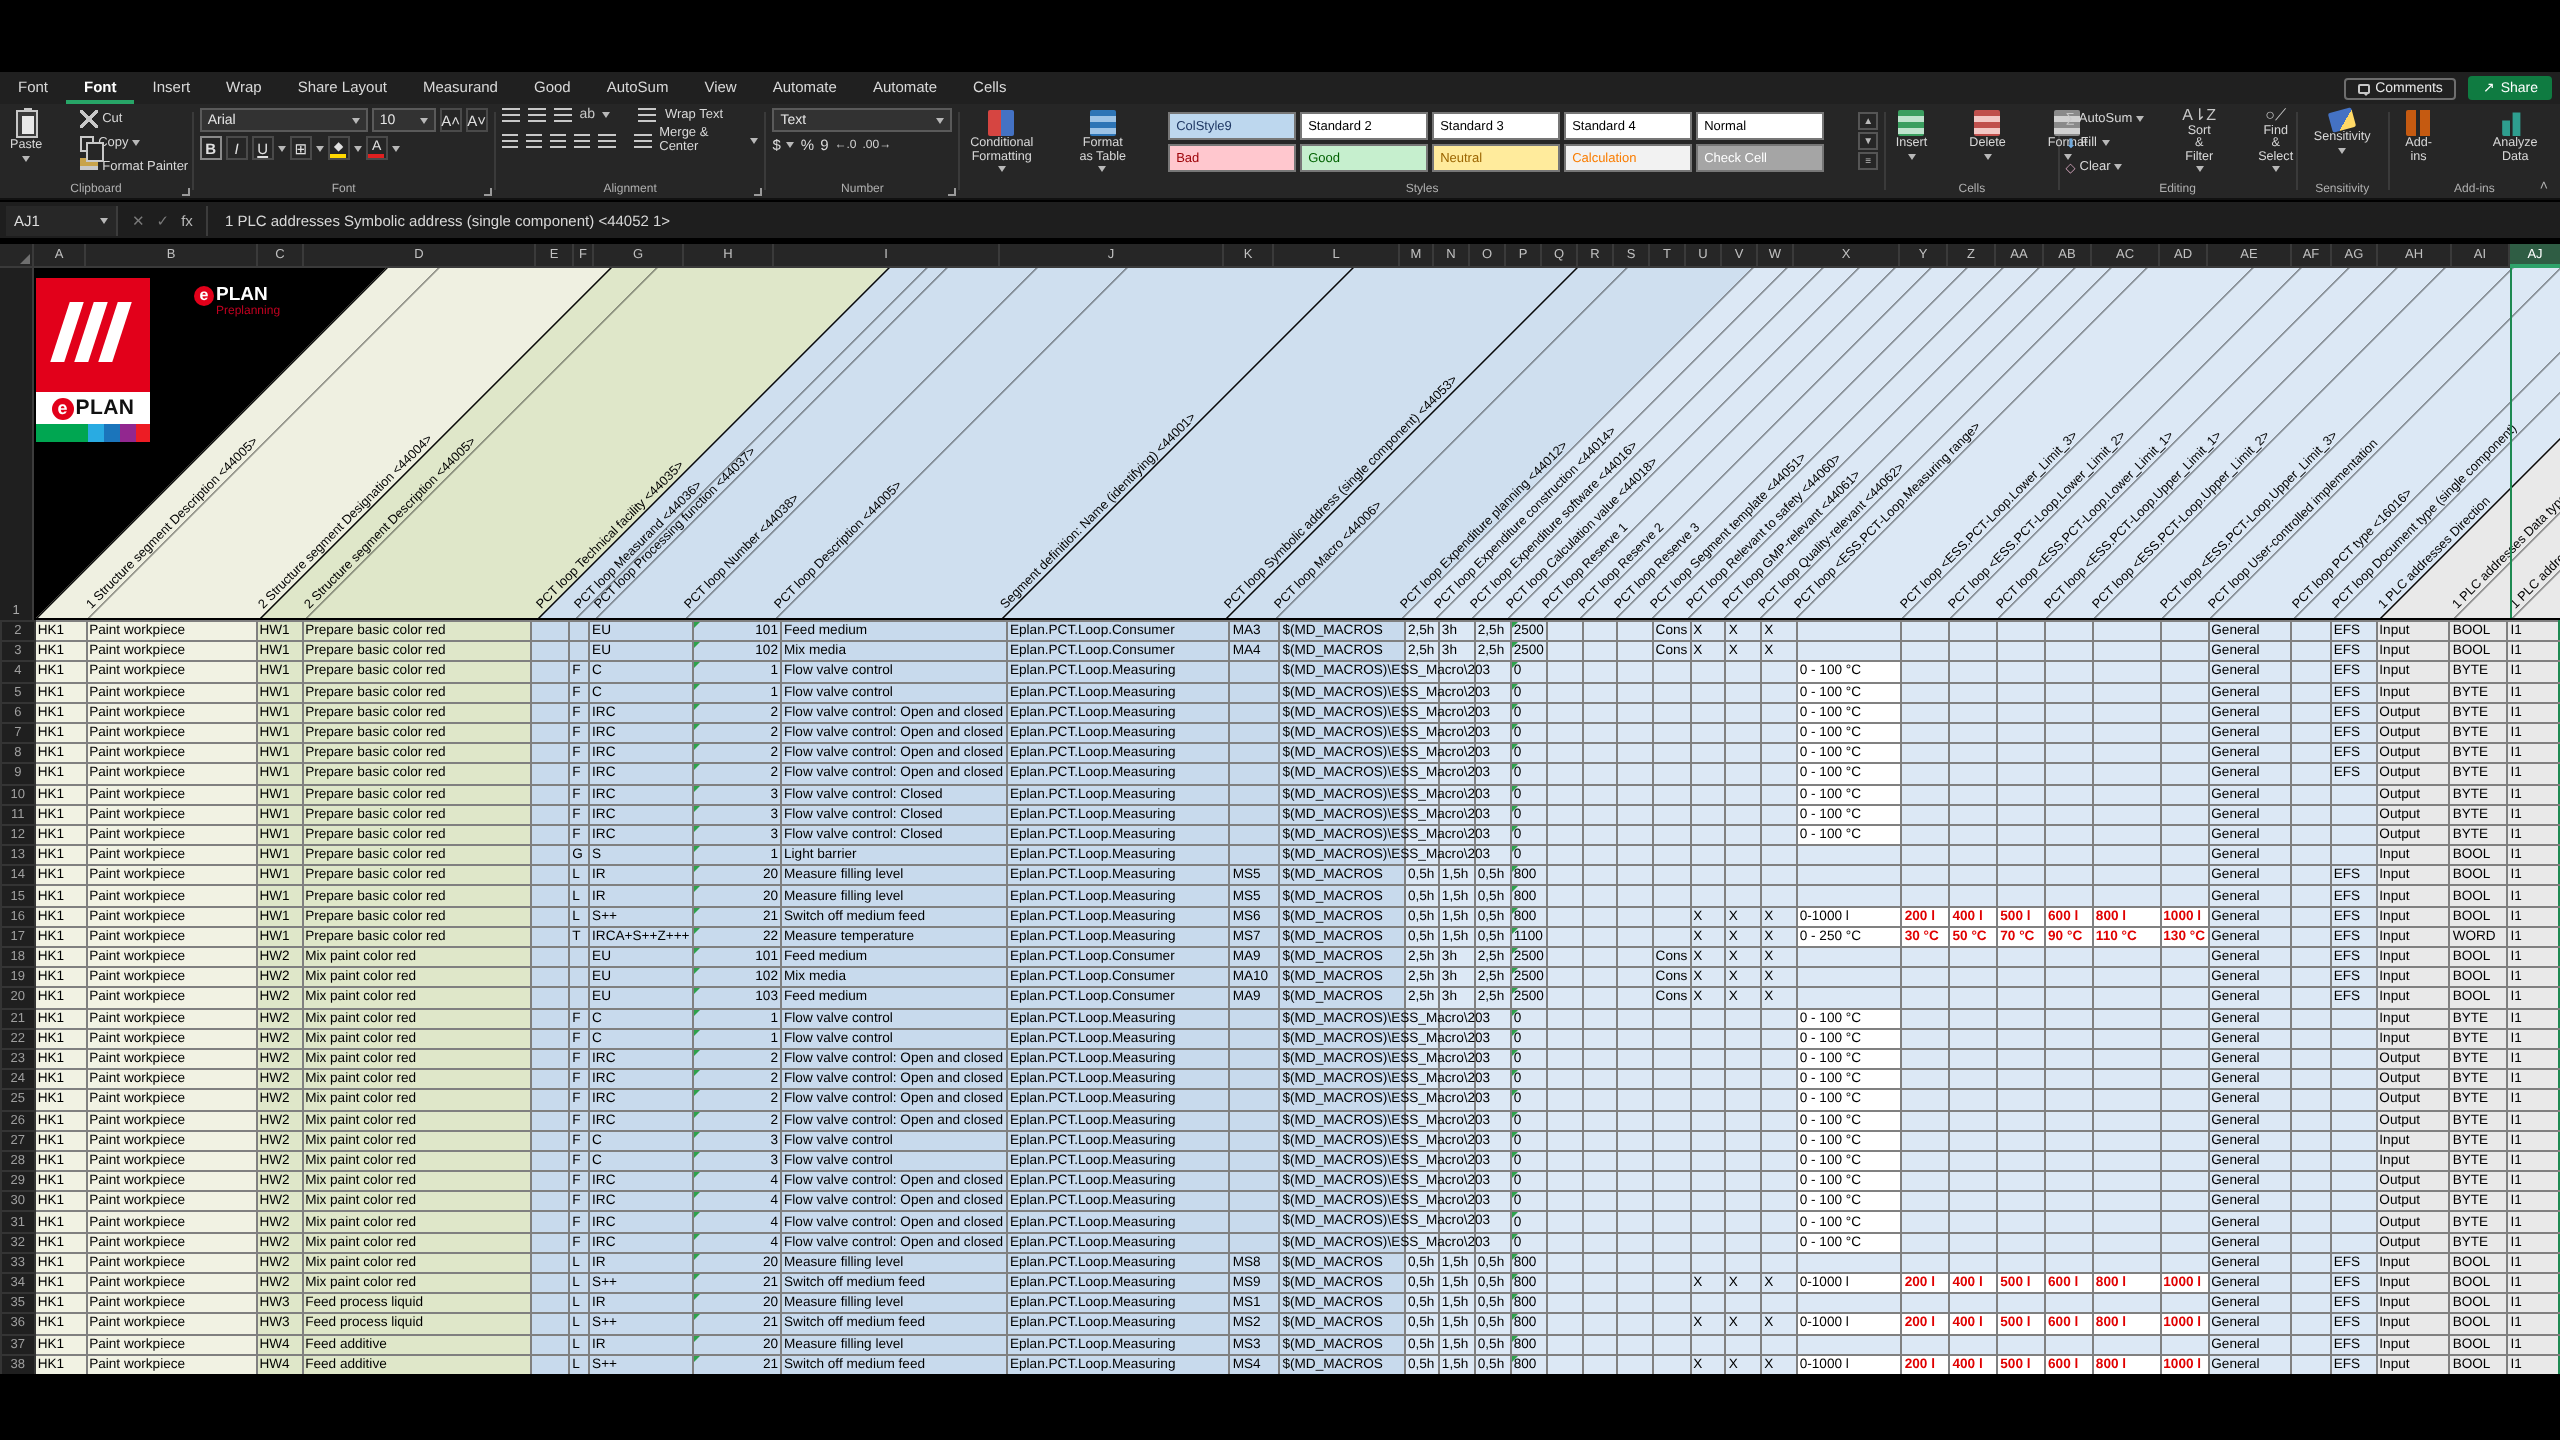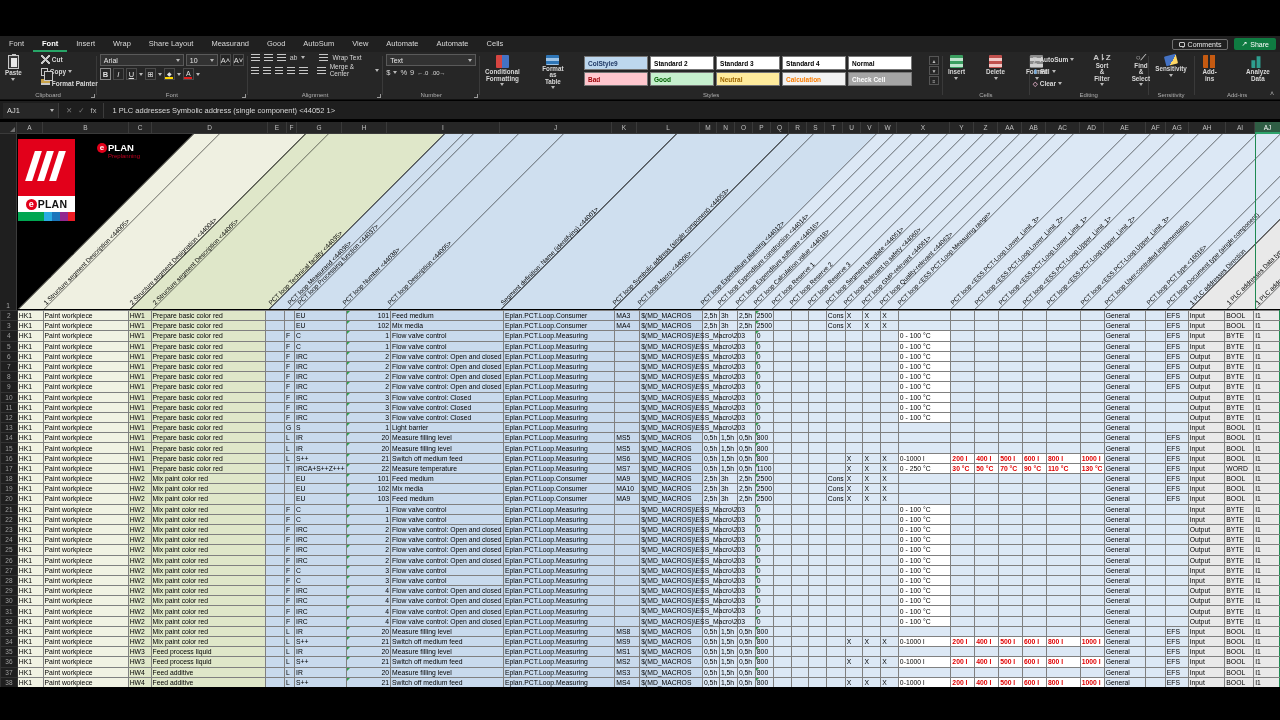"A⇂Z" .grpbody { font-weight: bold -> none }
